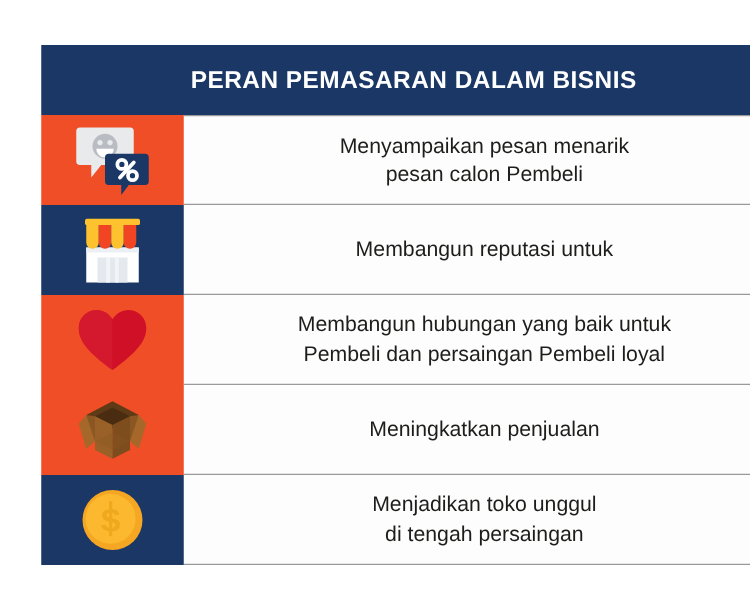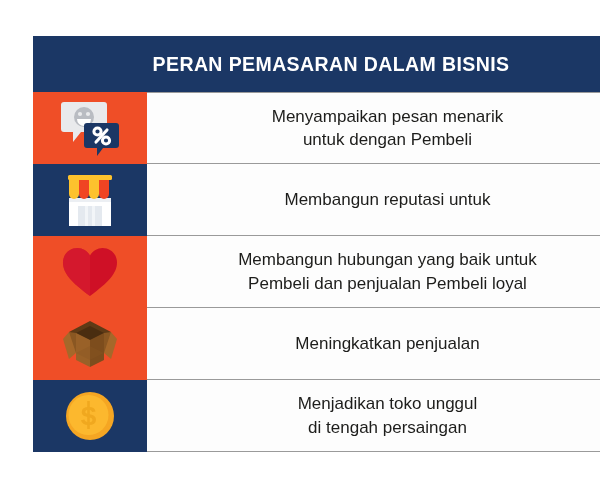"untuk dengan Pembeli" span { text: untuk dengan -> pesan calon }
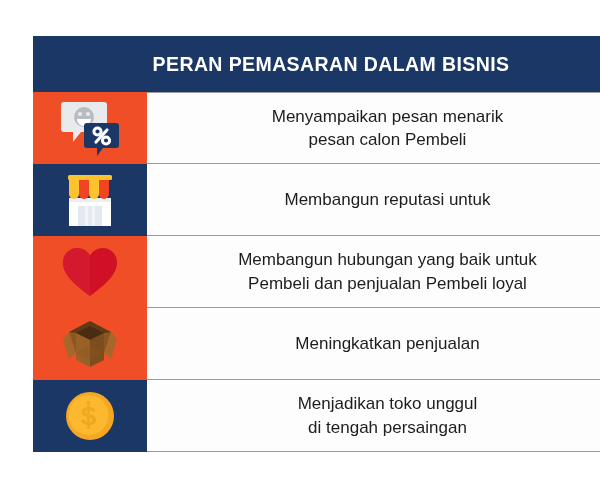"Pembeli dan penjualan Pembeli loyal" span { text: penjualan -> persaingan }
